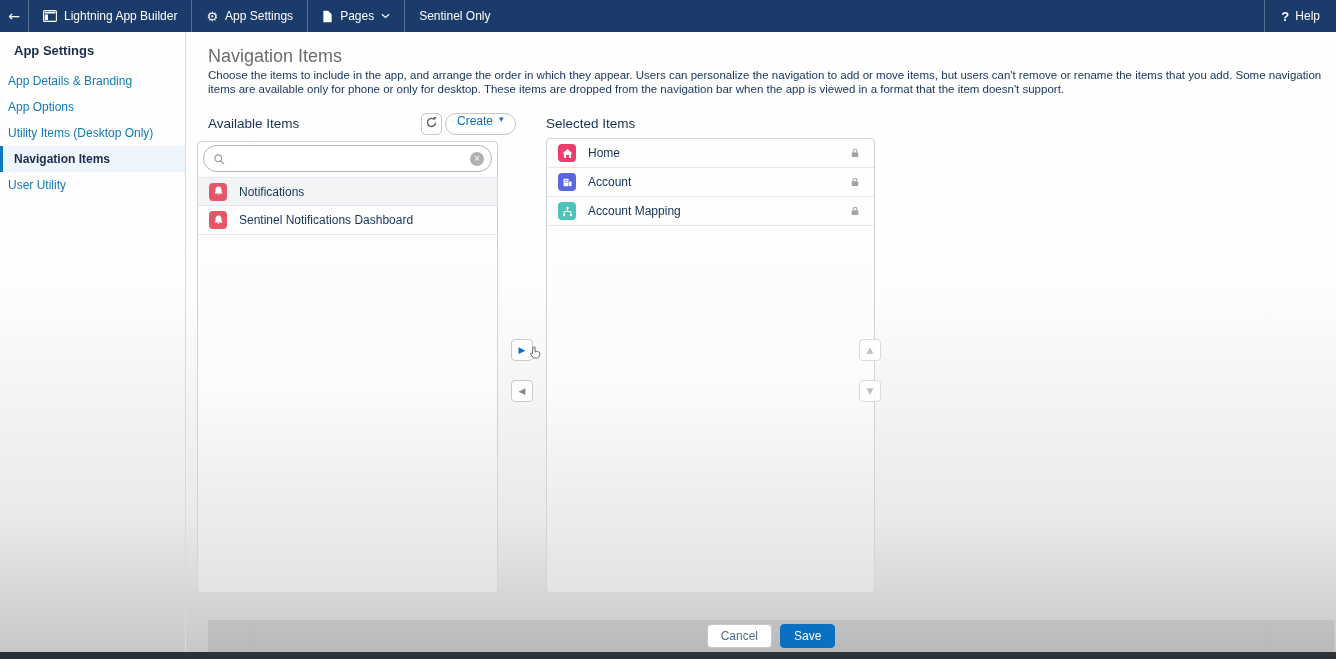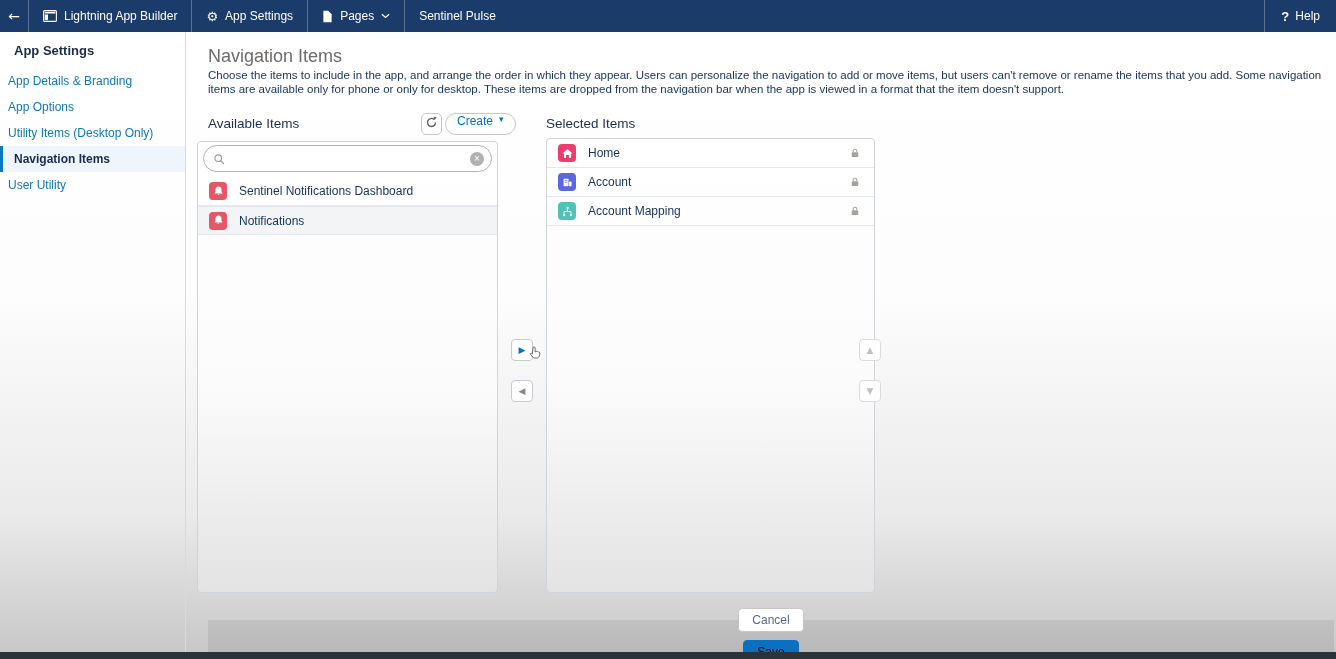"Sentinel Pulse" span { text: Pulse -> Only }
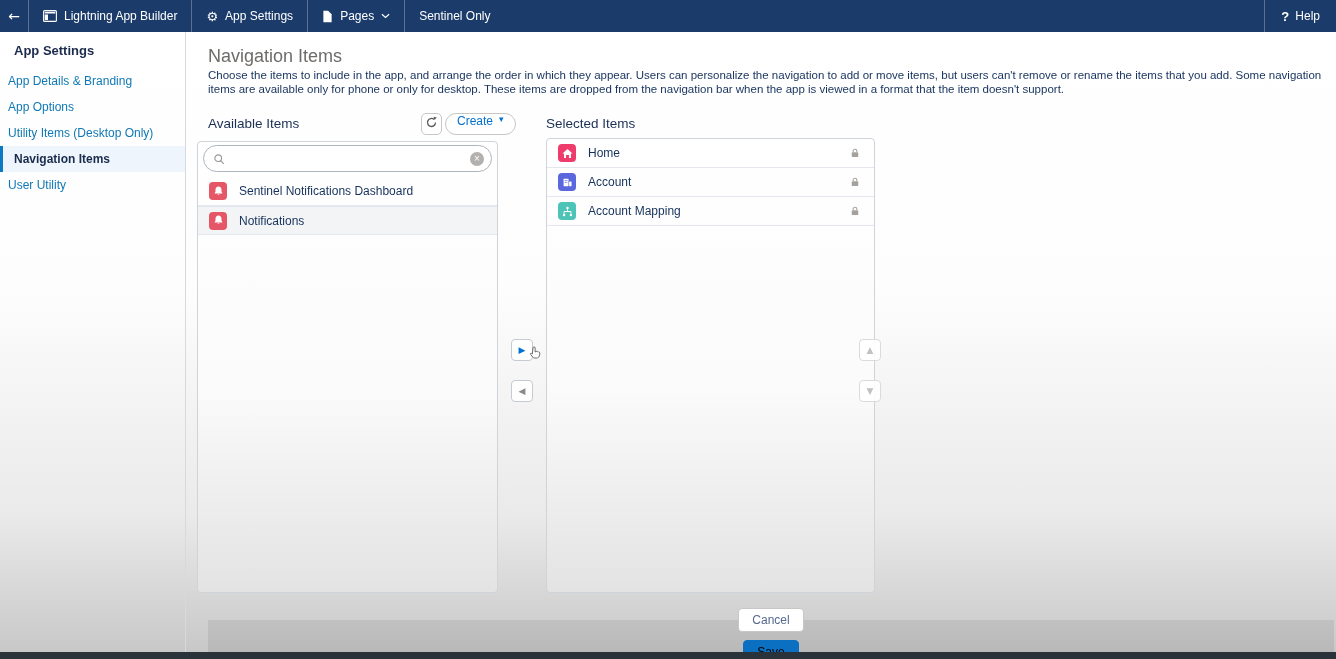"Sentinel Notifications Dashboard" div.row { order: before "Notifications" -> after "Notifications" }
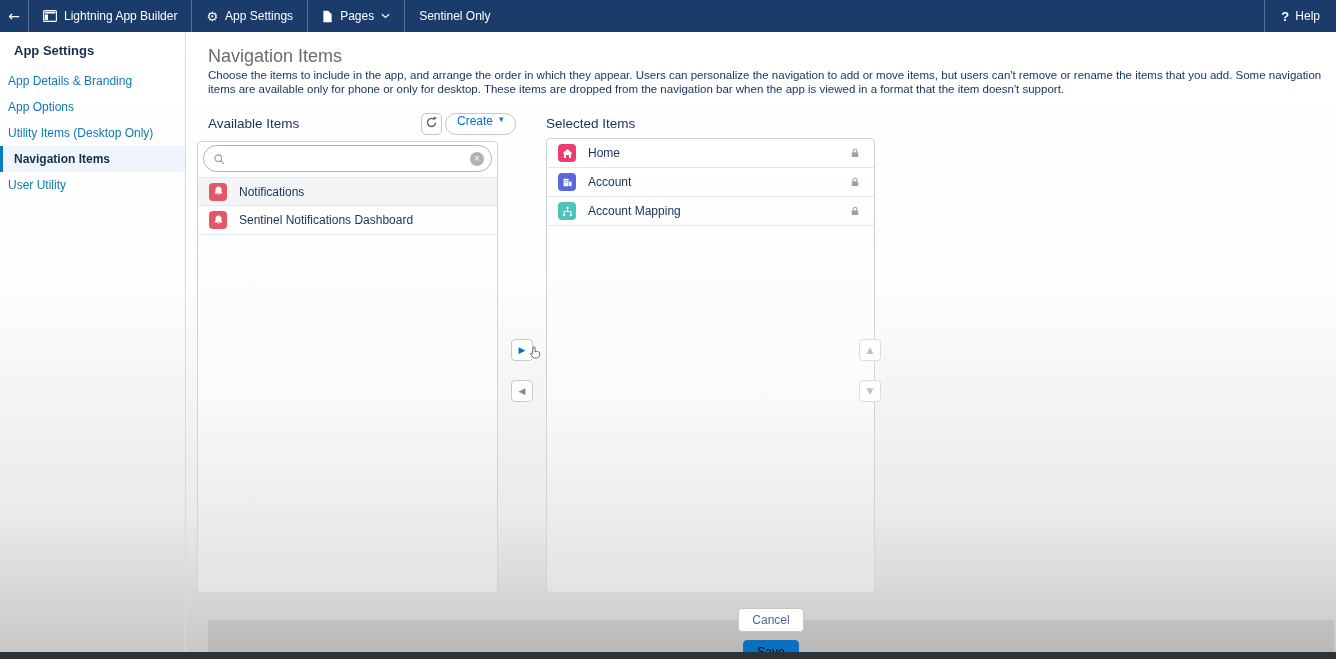"Cancel" .footer { flex-direction: column -> none }
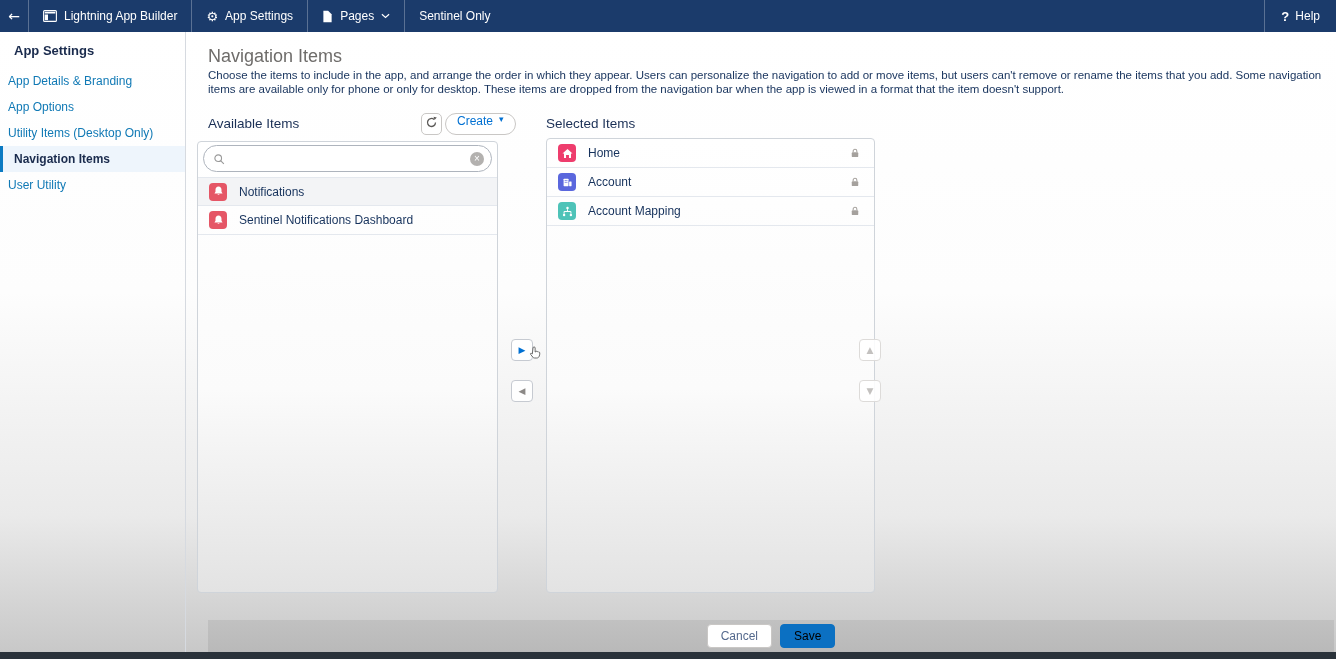"Save" .btn-save { color: #000000 -> #ffffff }
